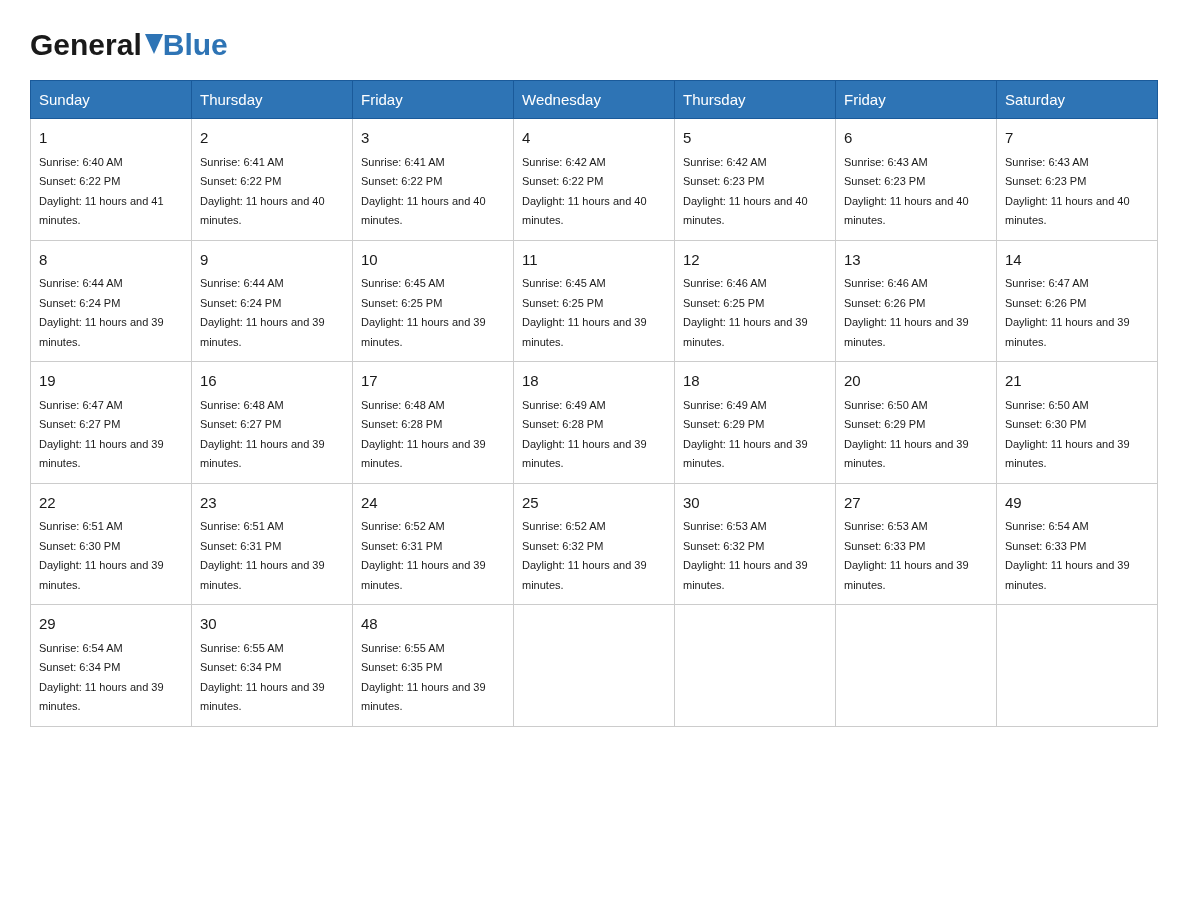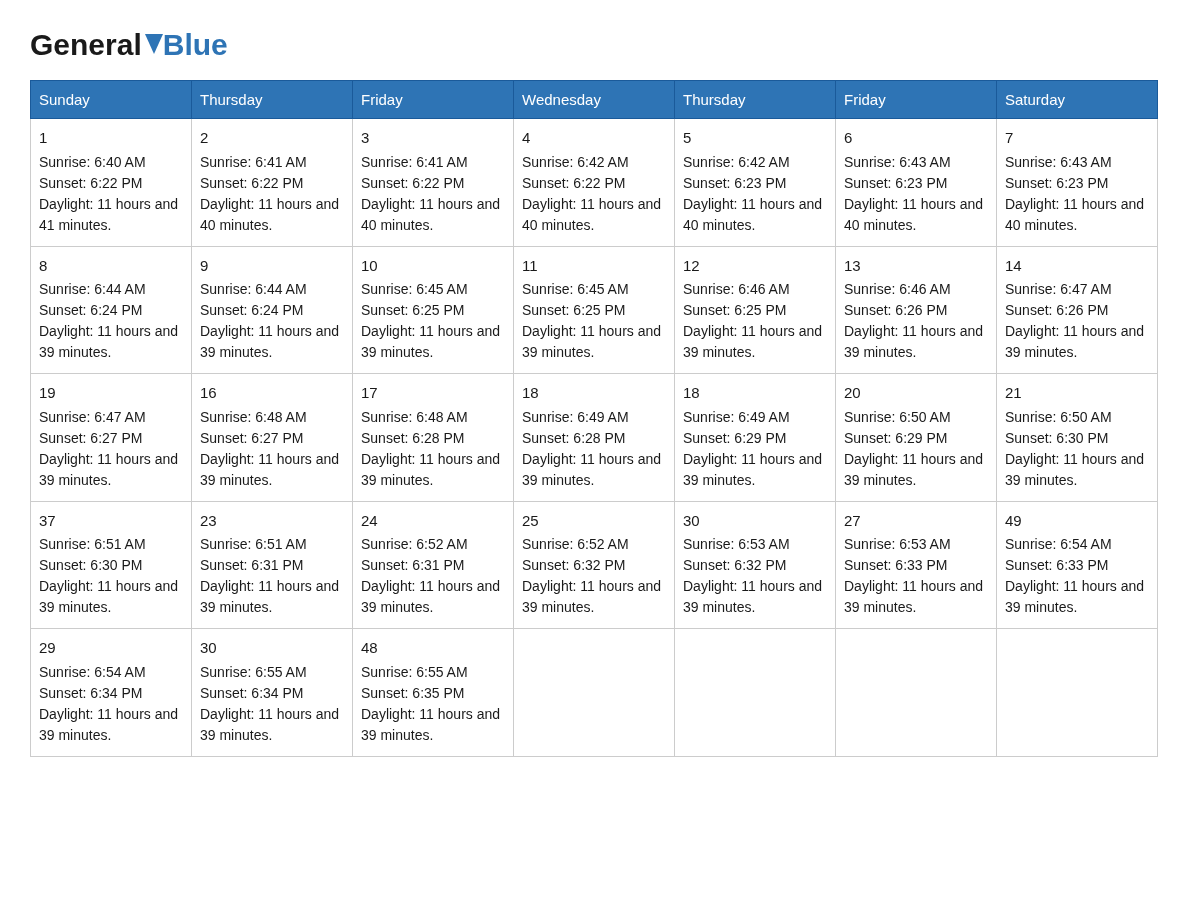"Sunrise: 6:40 AM" tbody tr td .day-info { font-size: 14px -> 11px }
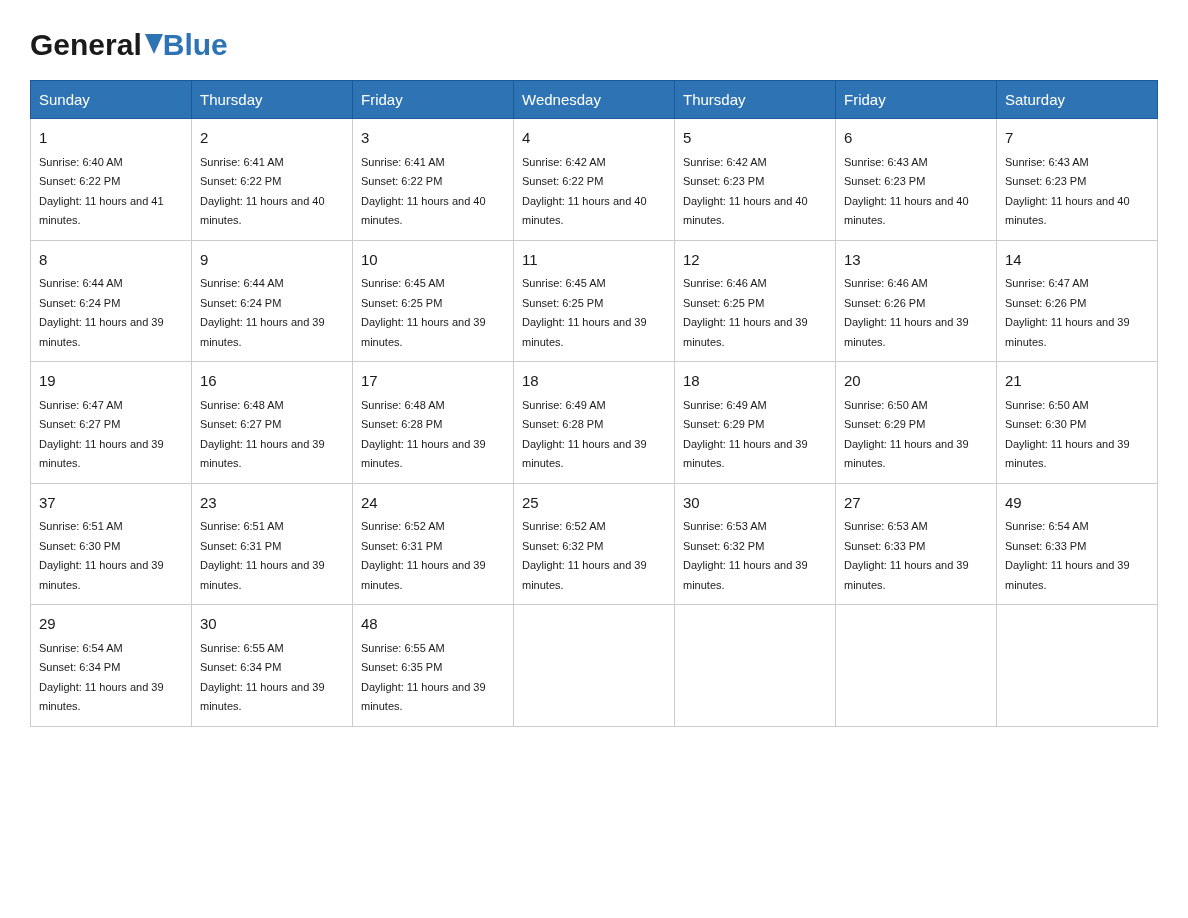"37" span.day-num { text: 37 -> 22 }
